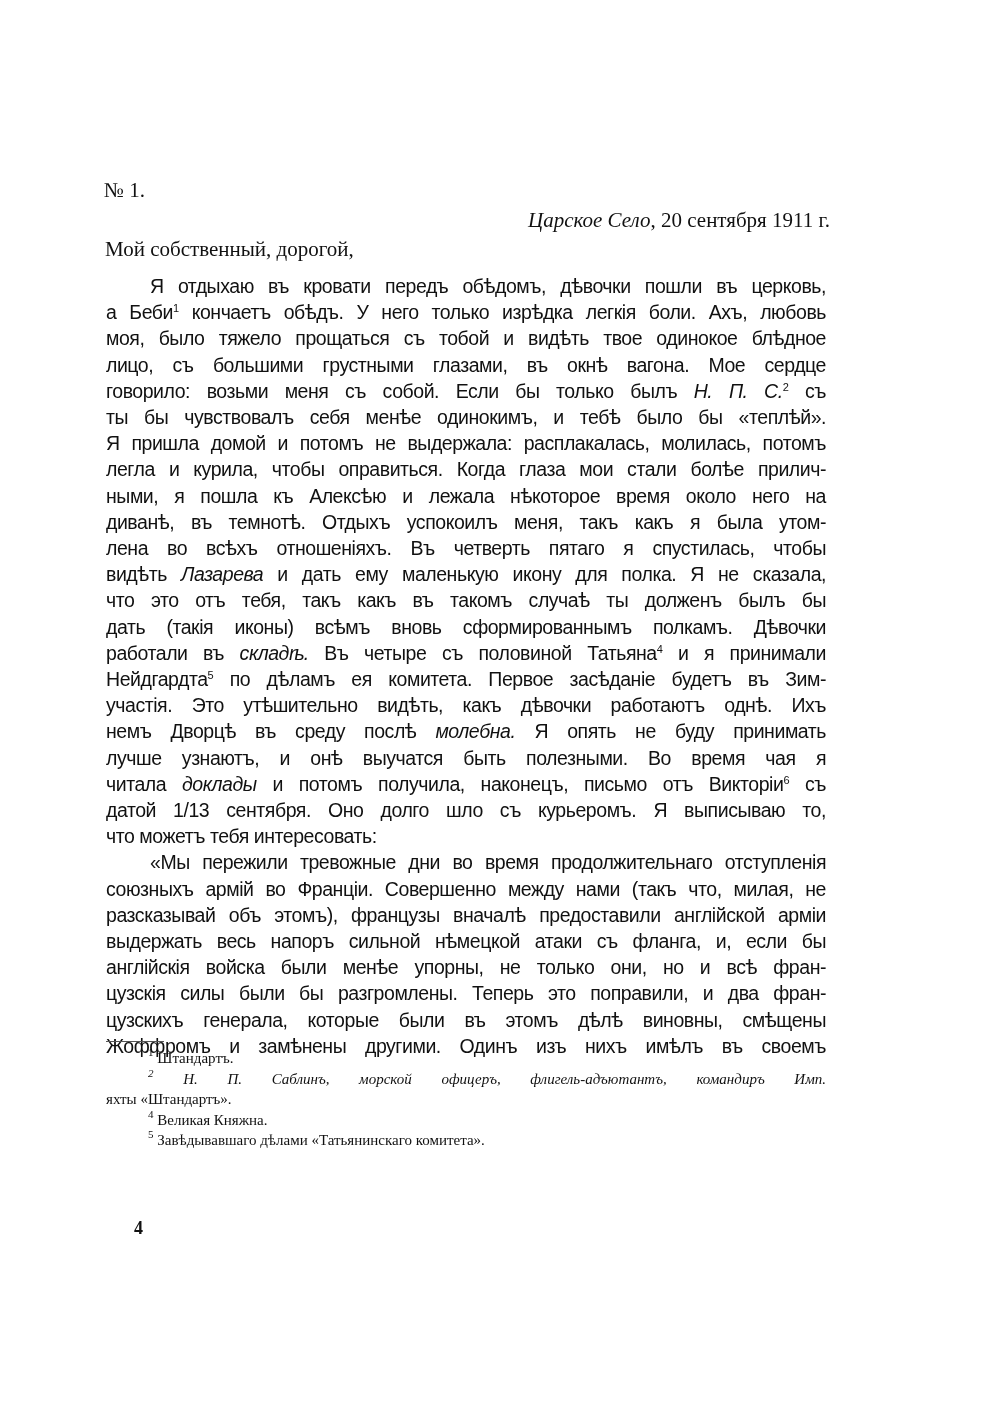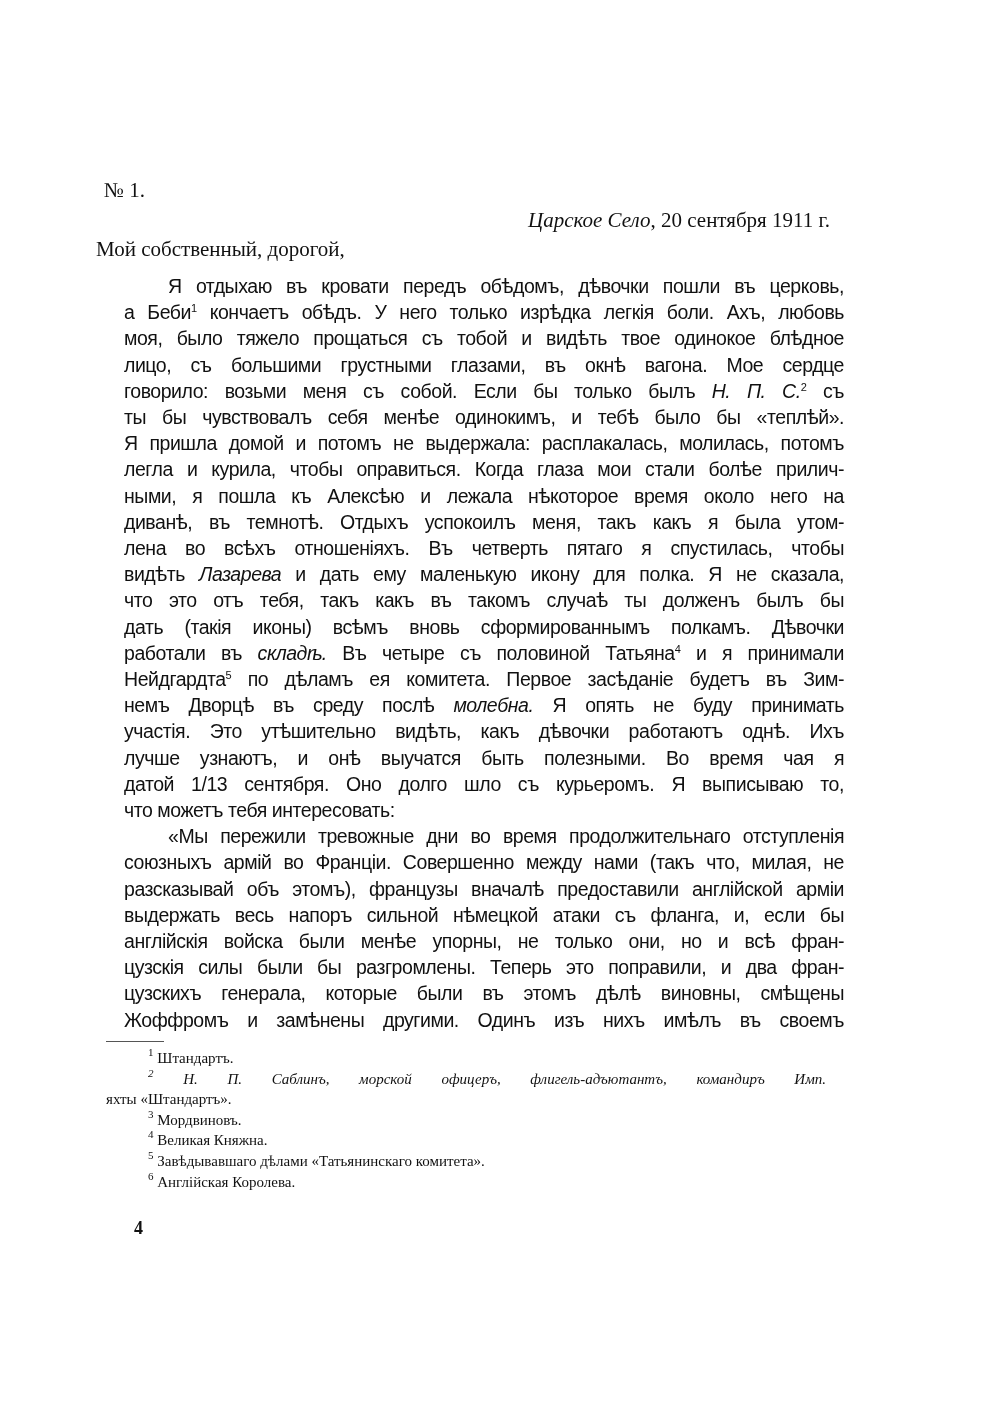"Мой собственный, дорогой," .salut { left: 96px -> 105px }
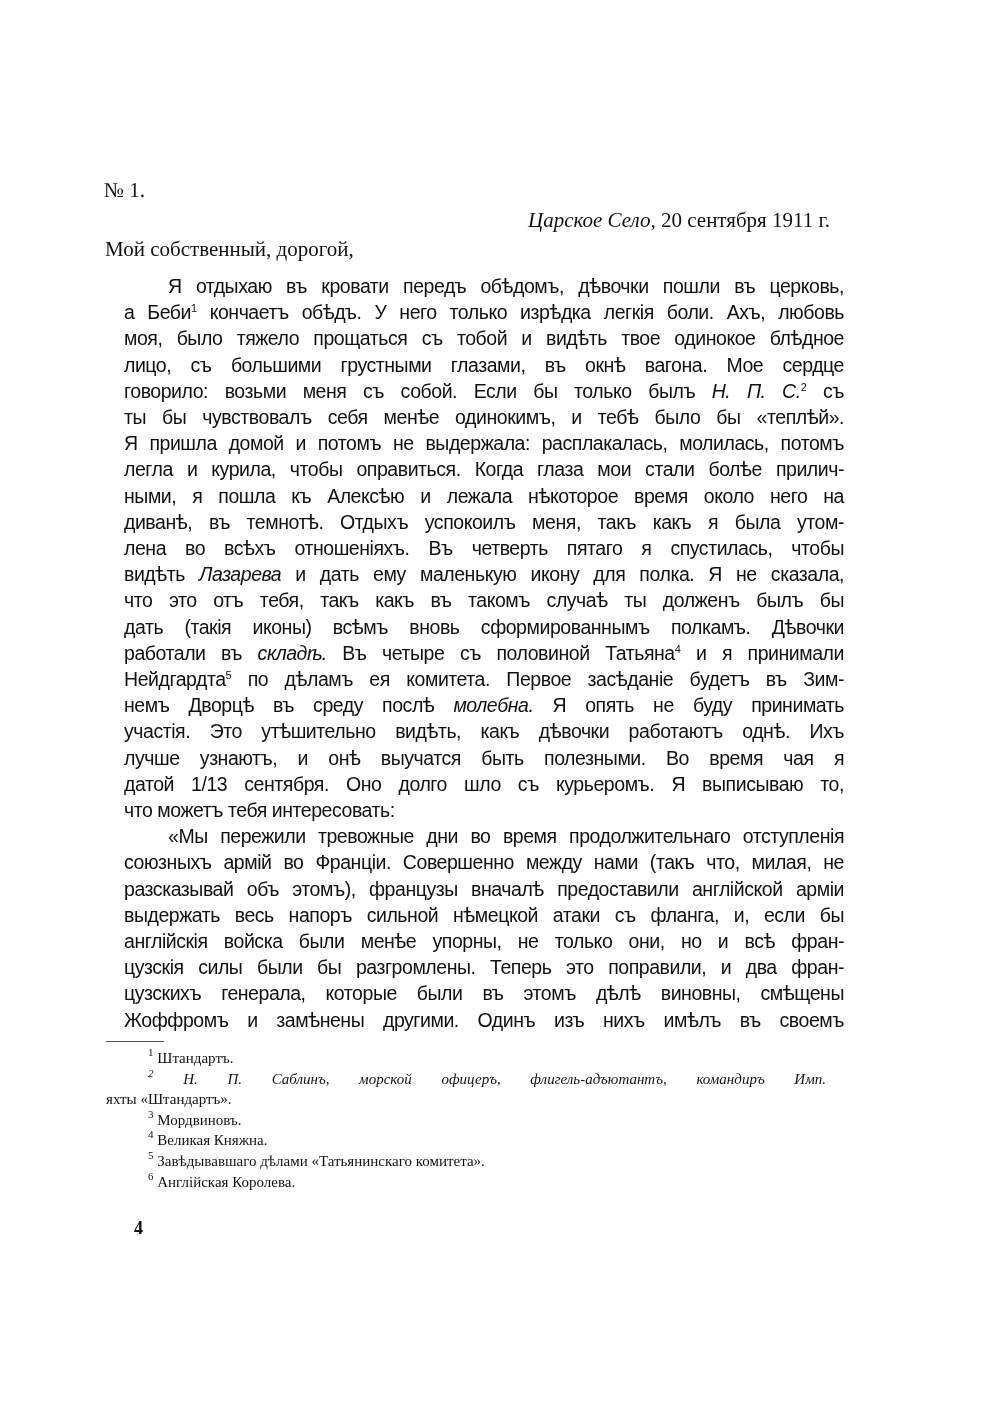"Я отдыхаю въ кровати передъ" .body { left: 124px -> 106px }
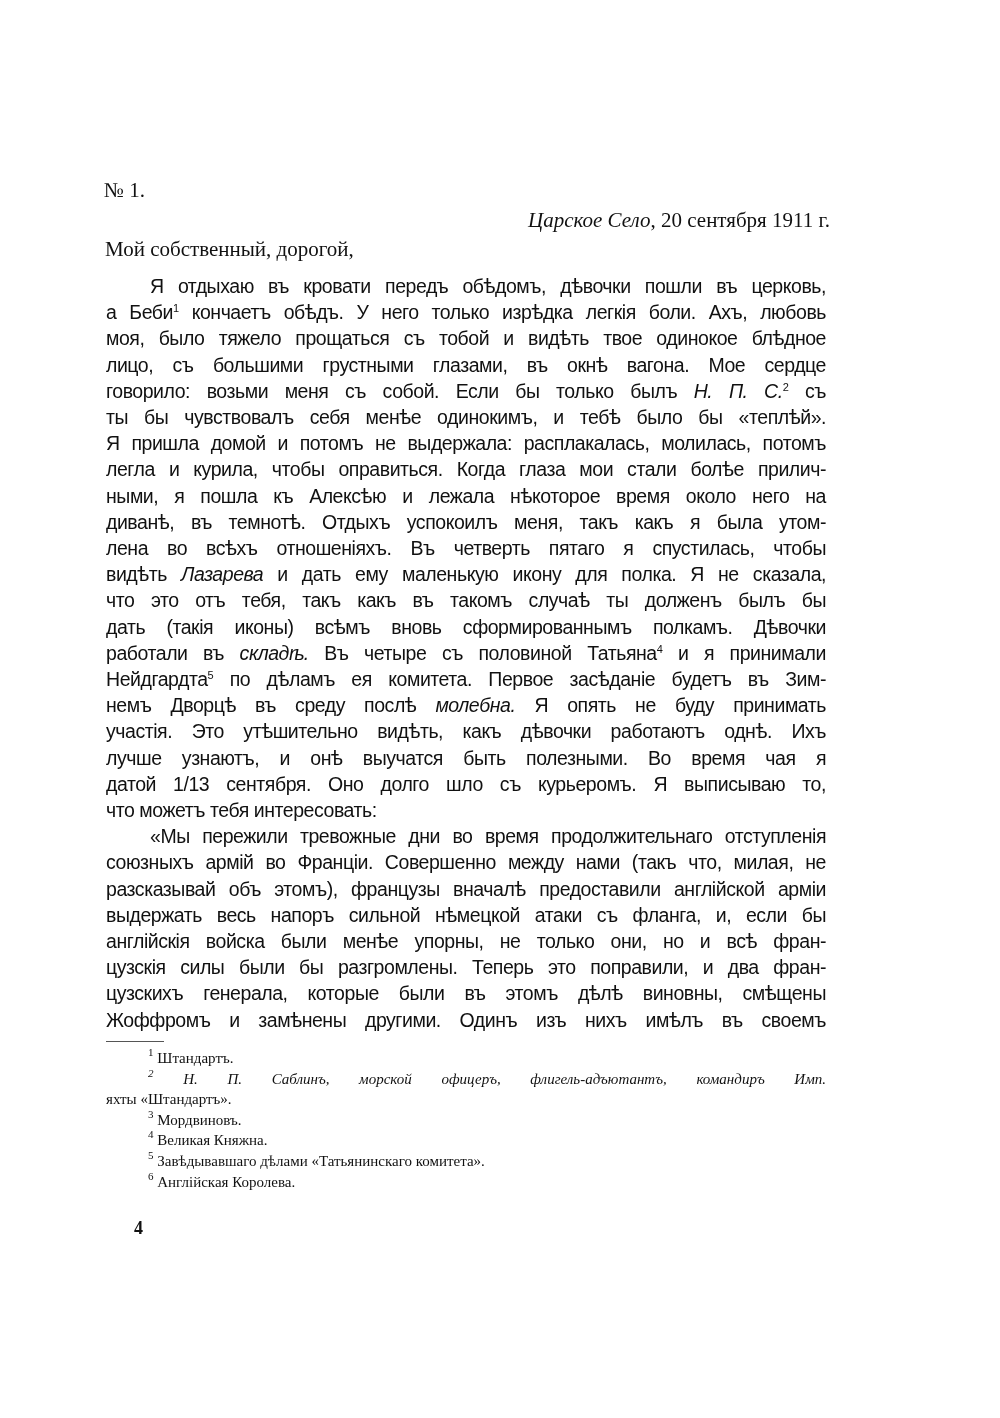"немъ Дворцѣ въ среду послѣ" span.line { order: before "участія. Это утѣшительно видѣть, какъ" -> after "участія. Это утѣшительно видѣть, какъ" }
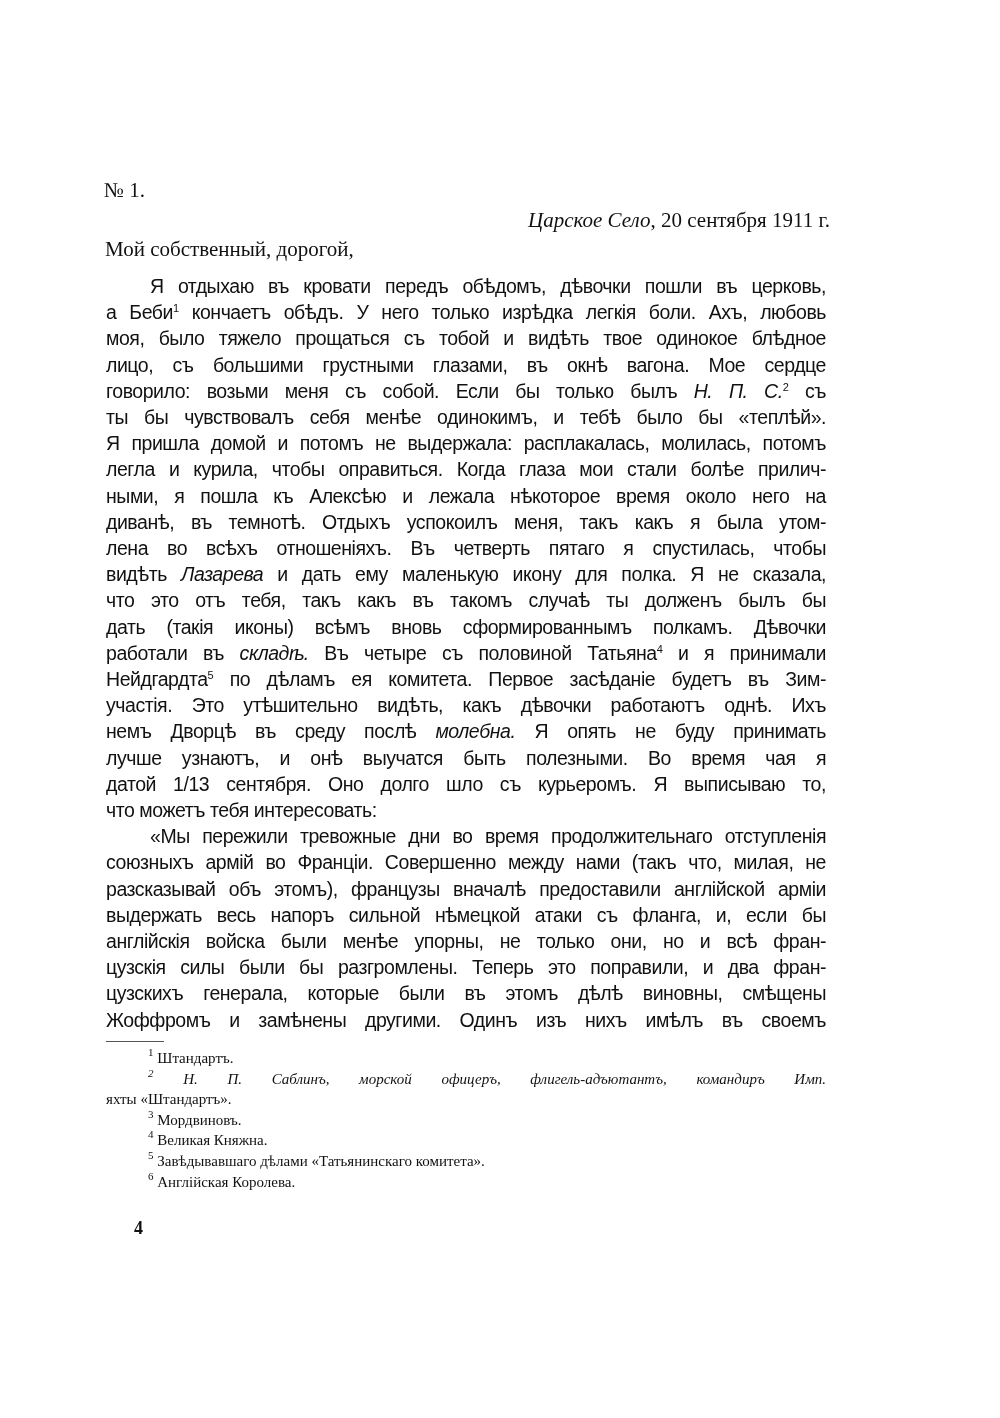"читала доклады и потомъ получила," span.line { html: none -> <span><span>читала </span><i>доклады</i><span> и потомъ получила, наконецъ, письмо отъ Викторіи</span><sup>6</sup><span> съ</span></span> }
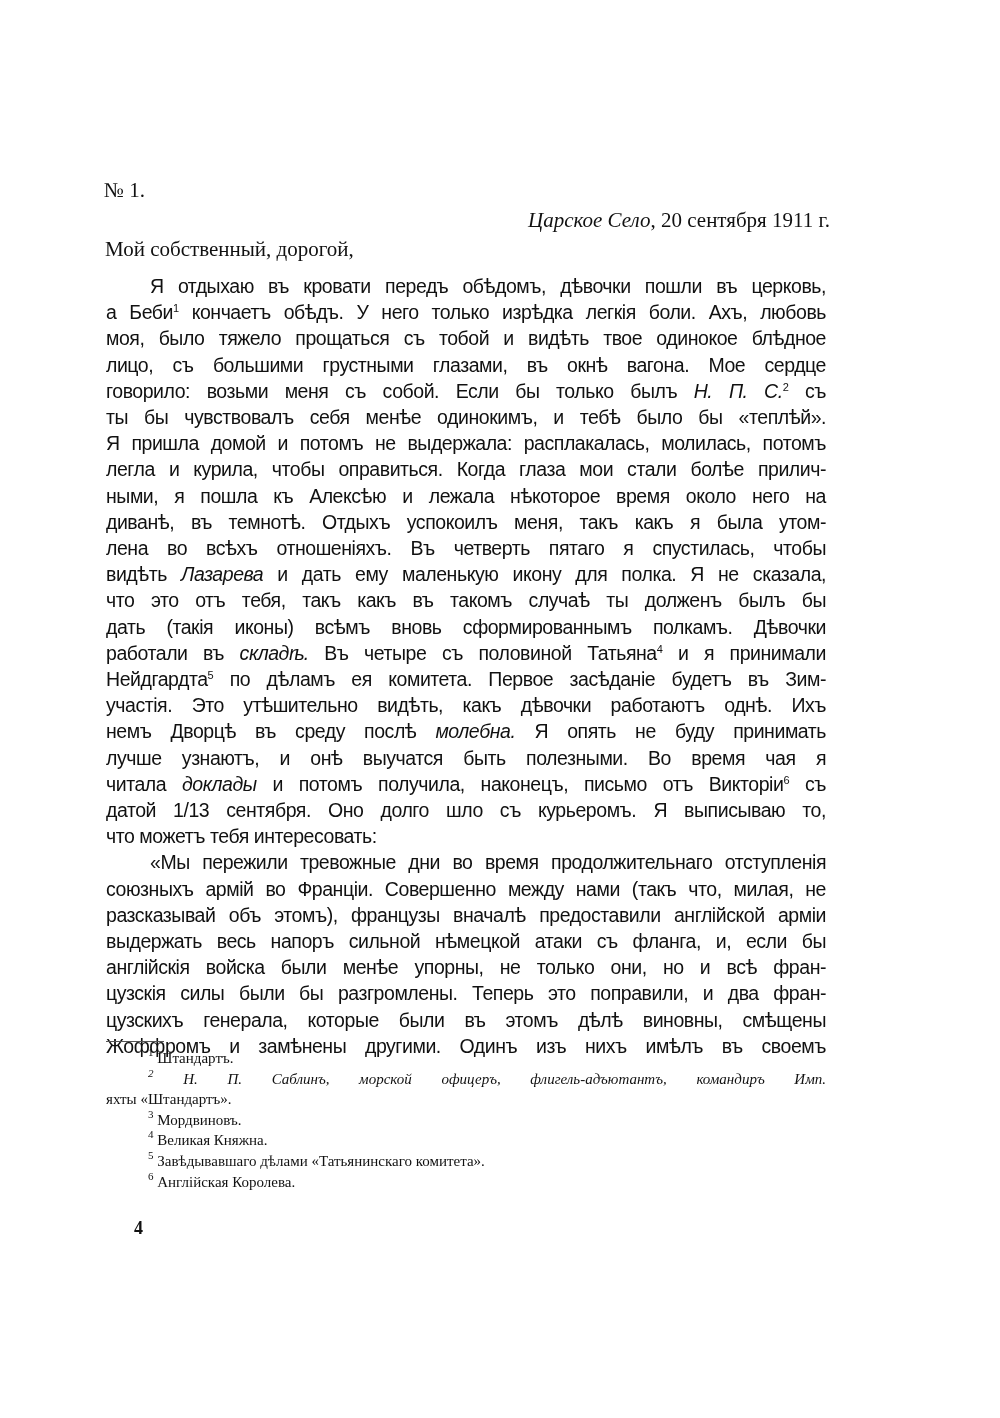"3 Мордвиновъ." span.note { html: <span><sup>3</sup><span> Мордвиновъ.</span></span> -> none }
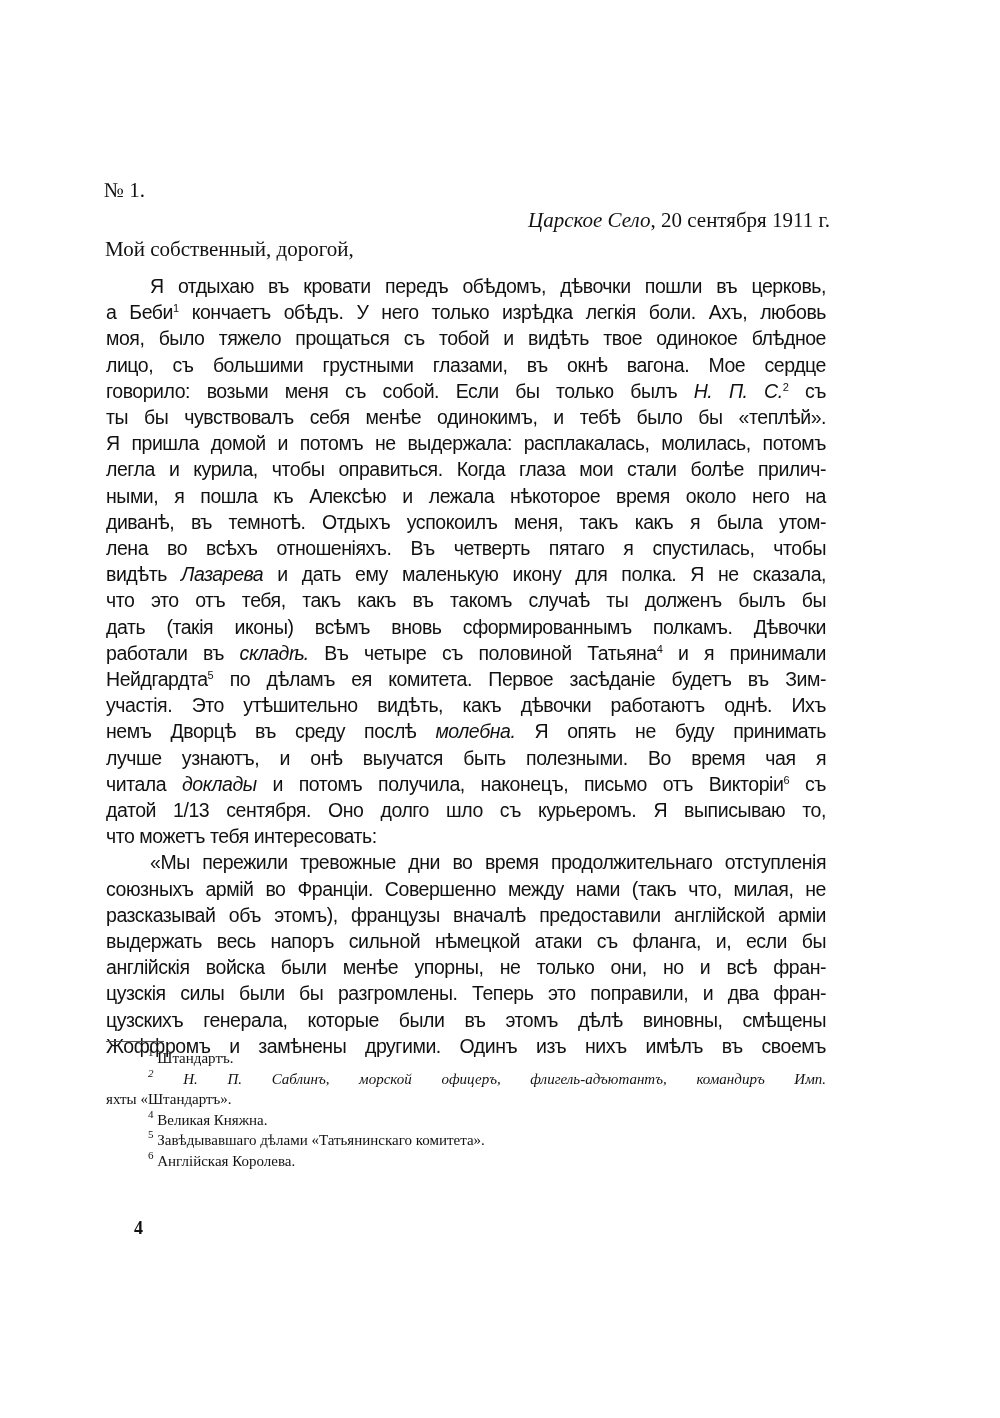"6 Англійская Королева." span.note { html: <span><sup>6</sup><span> Англійская Королева.</span></span> -> none }
